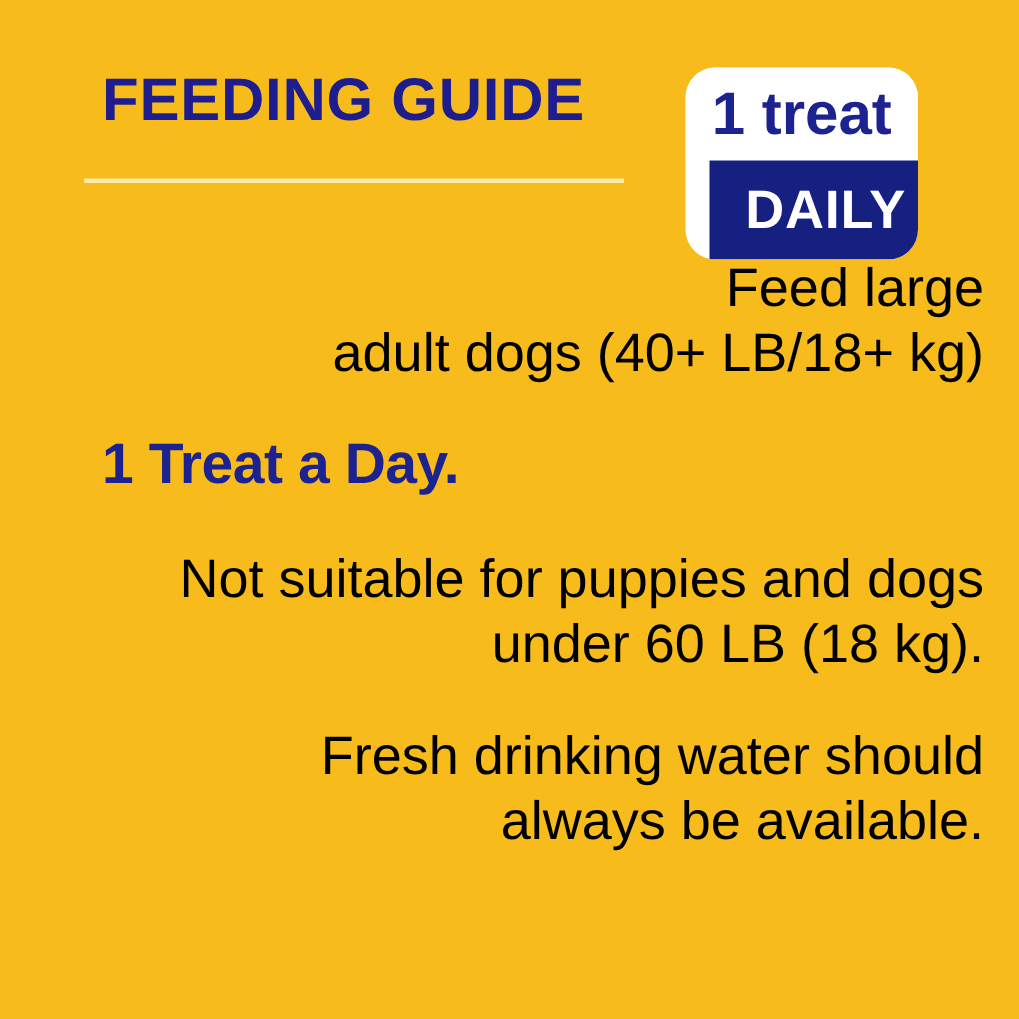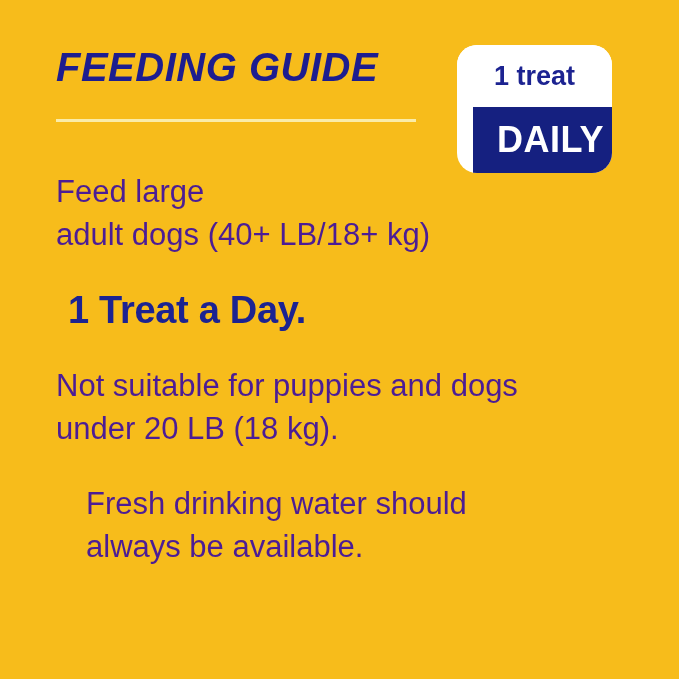"FEEDING GUIDE" #page-title { font-style: italic -> none; left: 56px -> 68px }
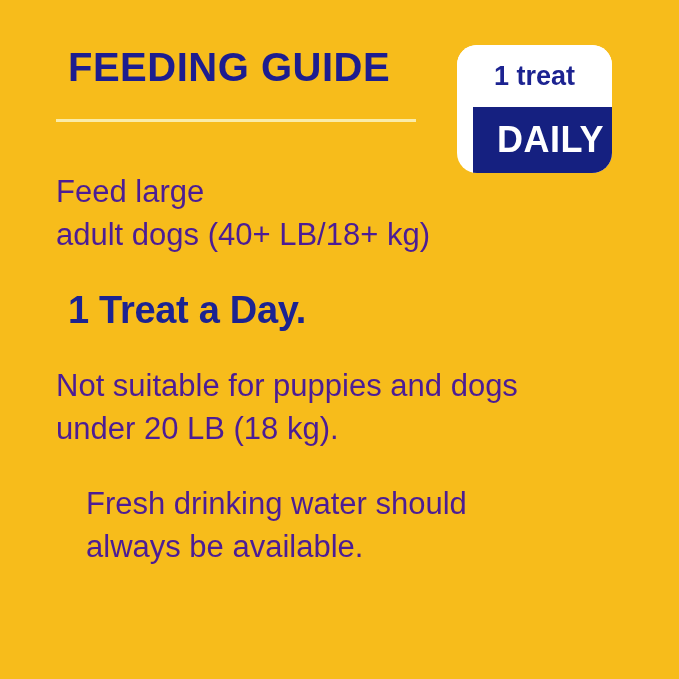"1 treat" #badge-top-label { font-size: 27px -> 40px }
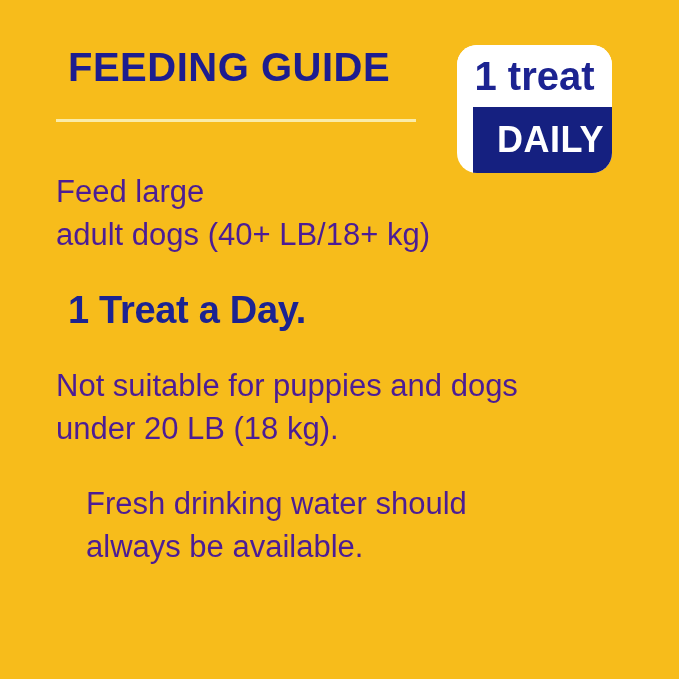"Feed large" .body-para { color: #4c1d95 -> #000000; font-size: 31px -> 36px; text-align: none -> right }
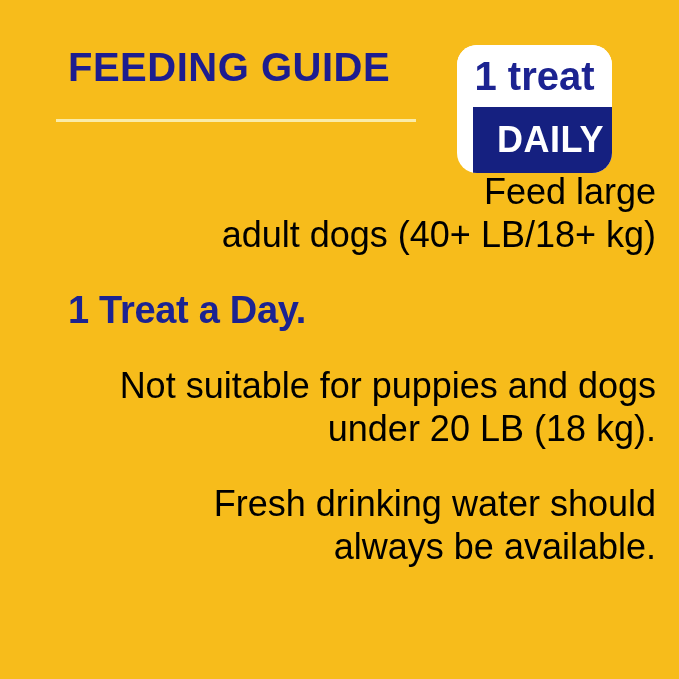"Not suitable for puppies and" p.body-para { text: 20 -> 60 }
